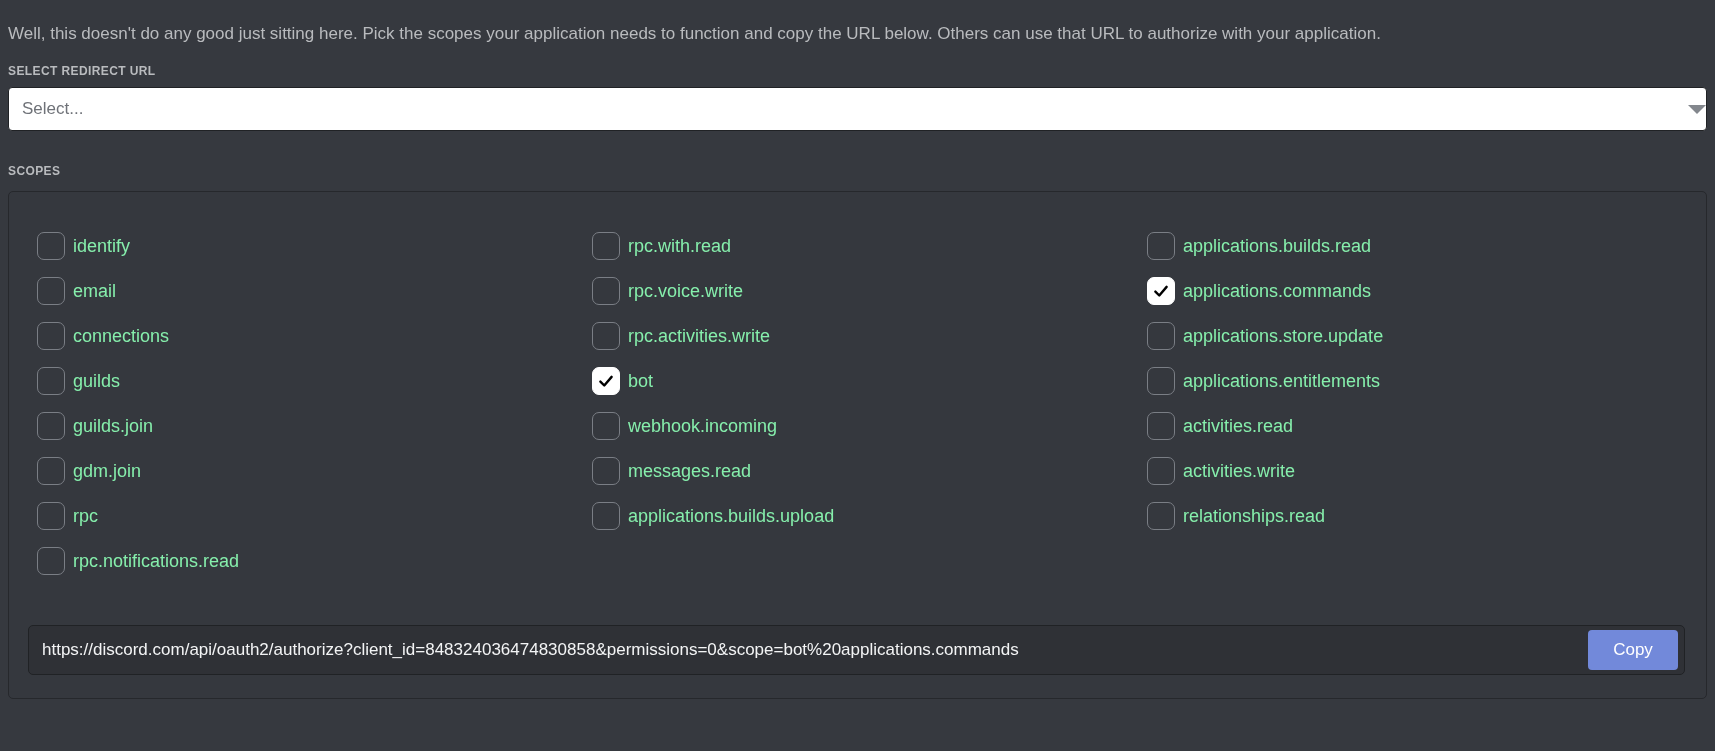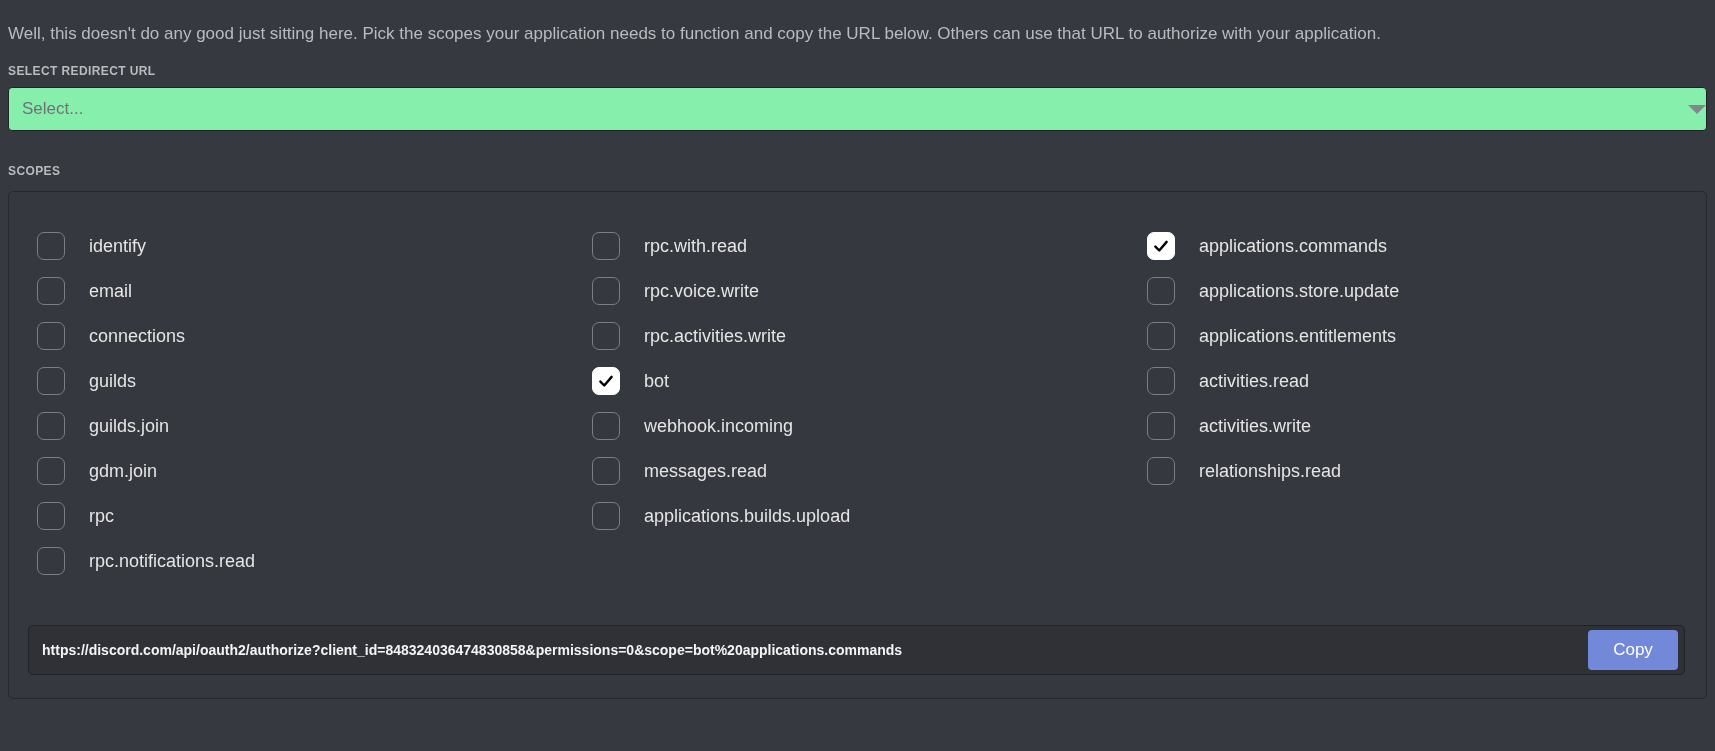"Select..." .select-box { background: #86efac -> #ffffff }
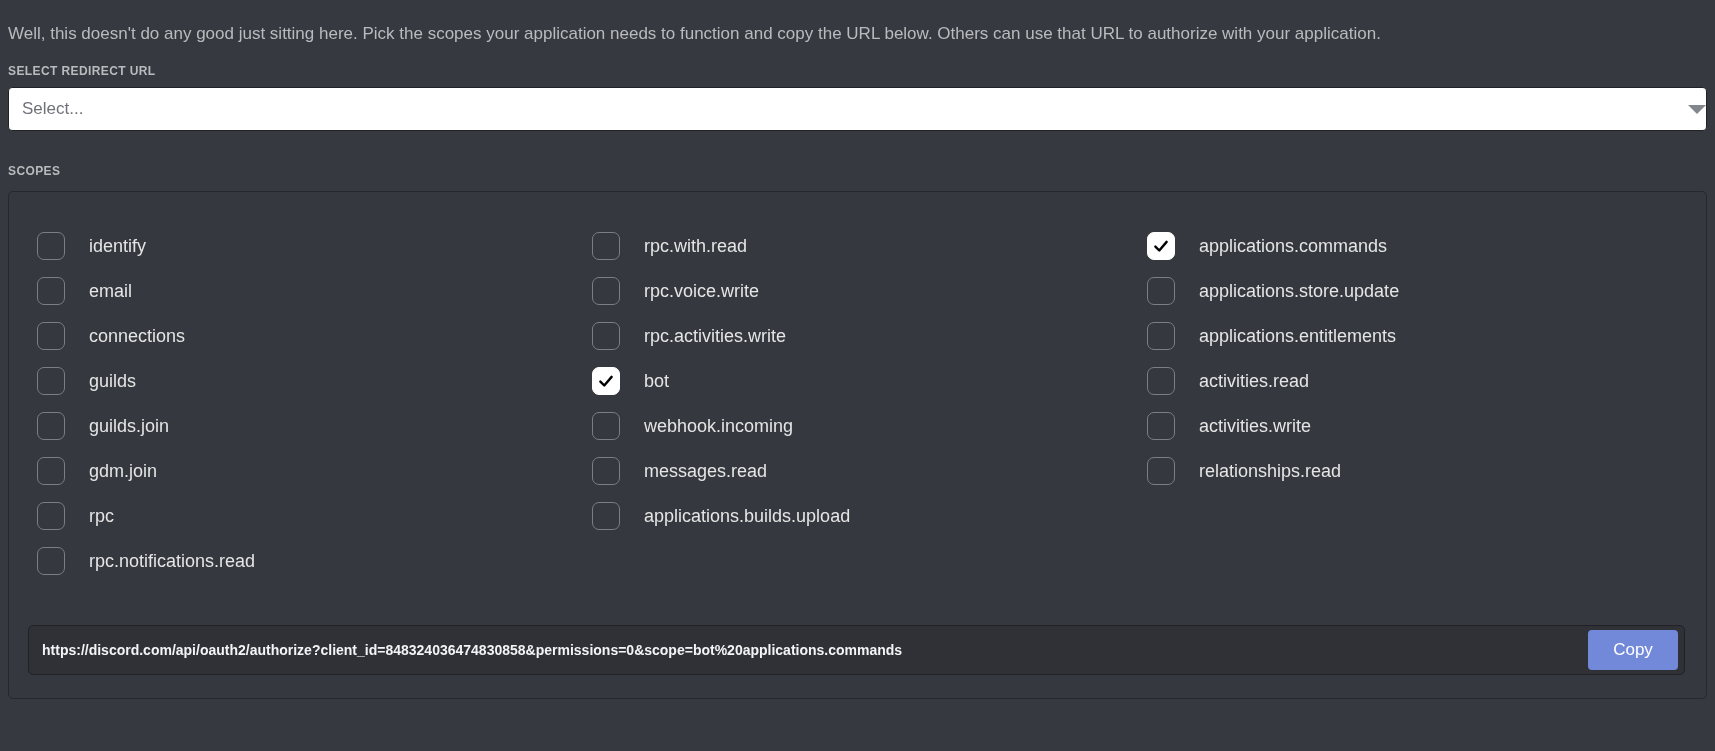"identify" .scope-label { color: #e5e5e5 -> #86efac; margin-left: 24px -> 8px }
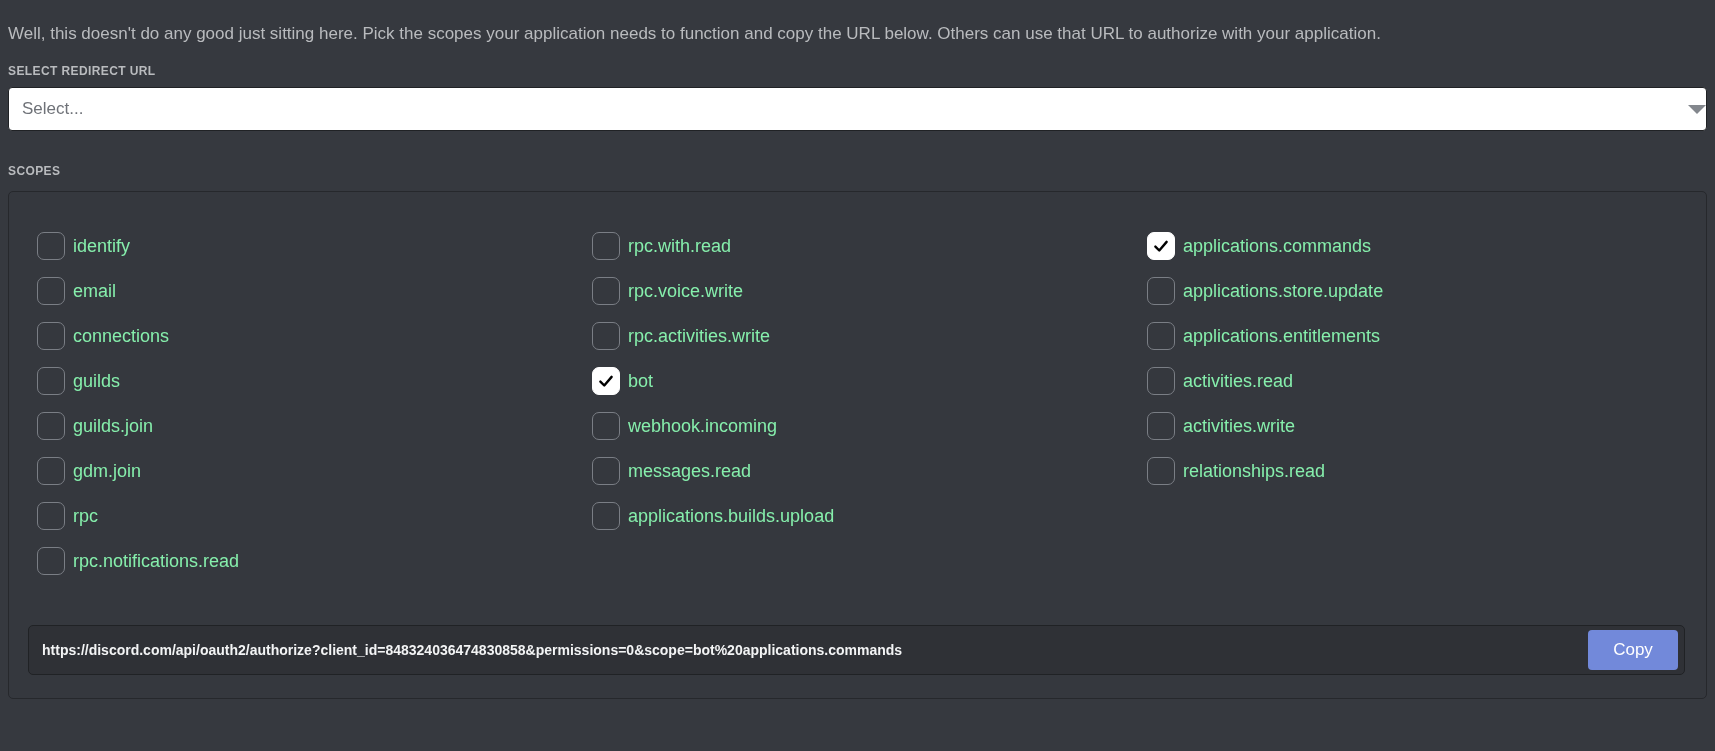"applications.builds.read" div.scope-row { html: none -> <div> <span></span> <span>applications.builds.read</span> </div> }
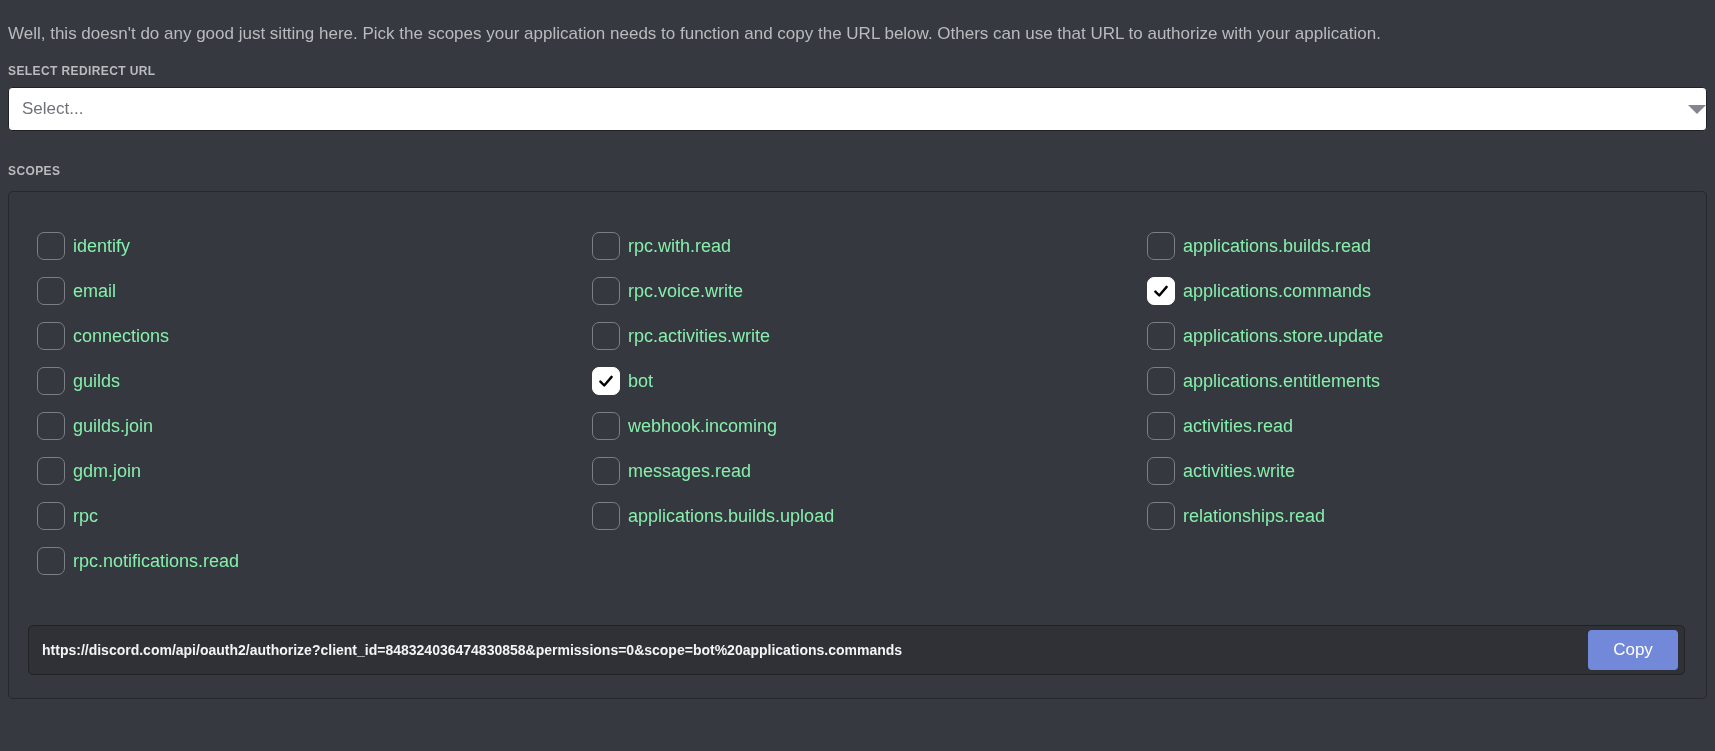"https://discord.com/api/oauth2/authorize" .url-text { font-size: 14px -> 17px; font-weight: bold -> none }
